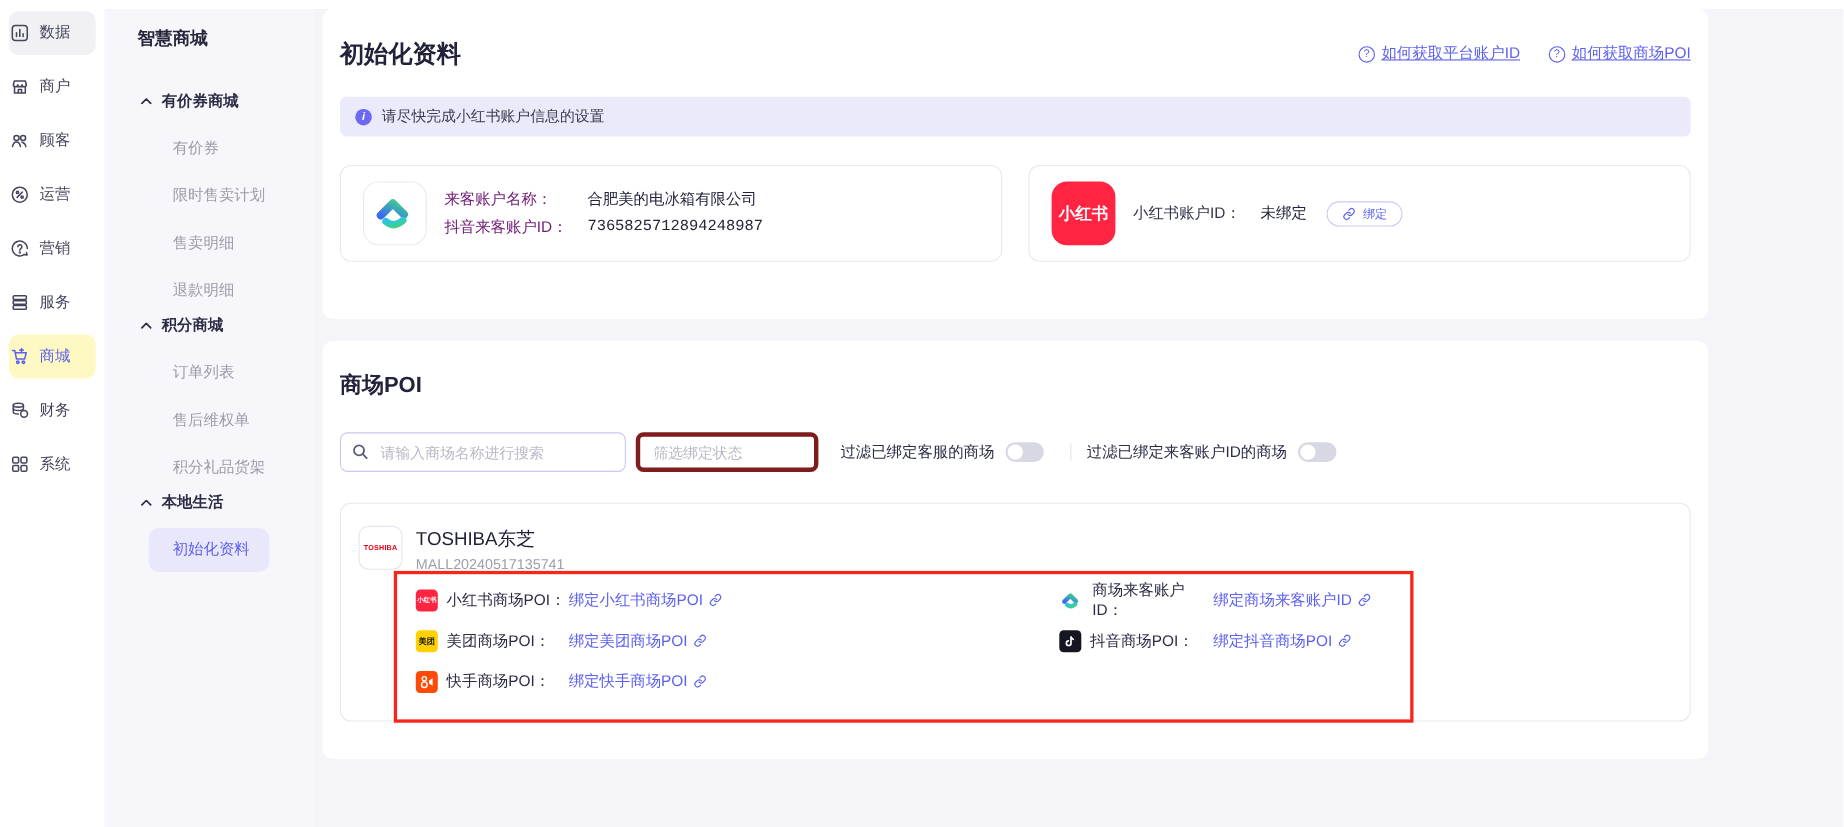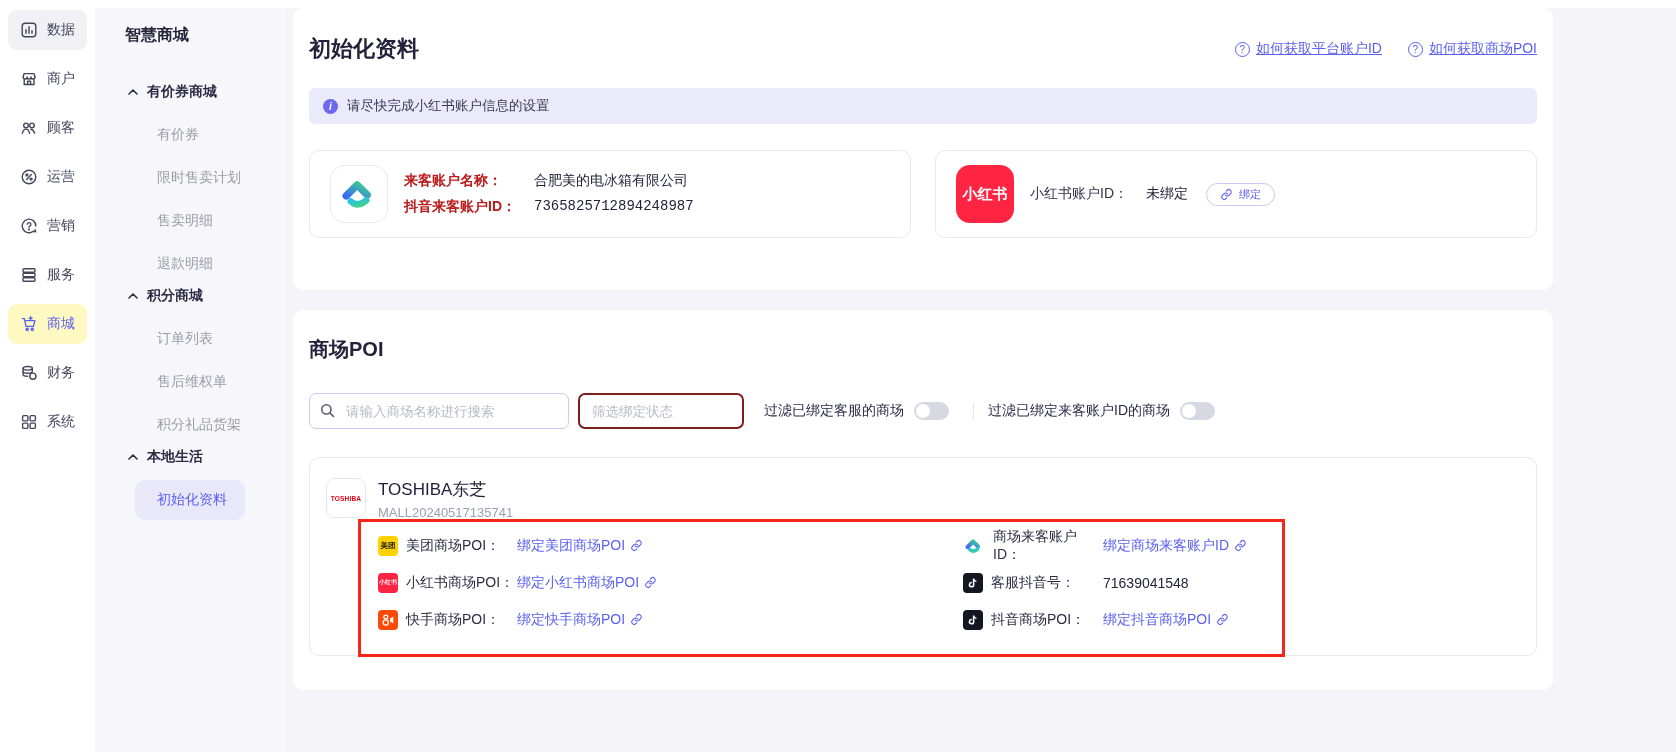"数据" .rail-item { padding-left: 11px -> none }
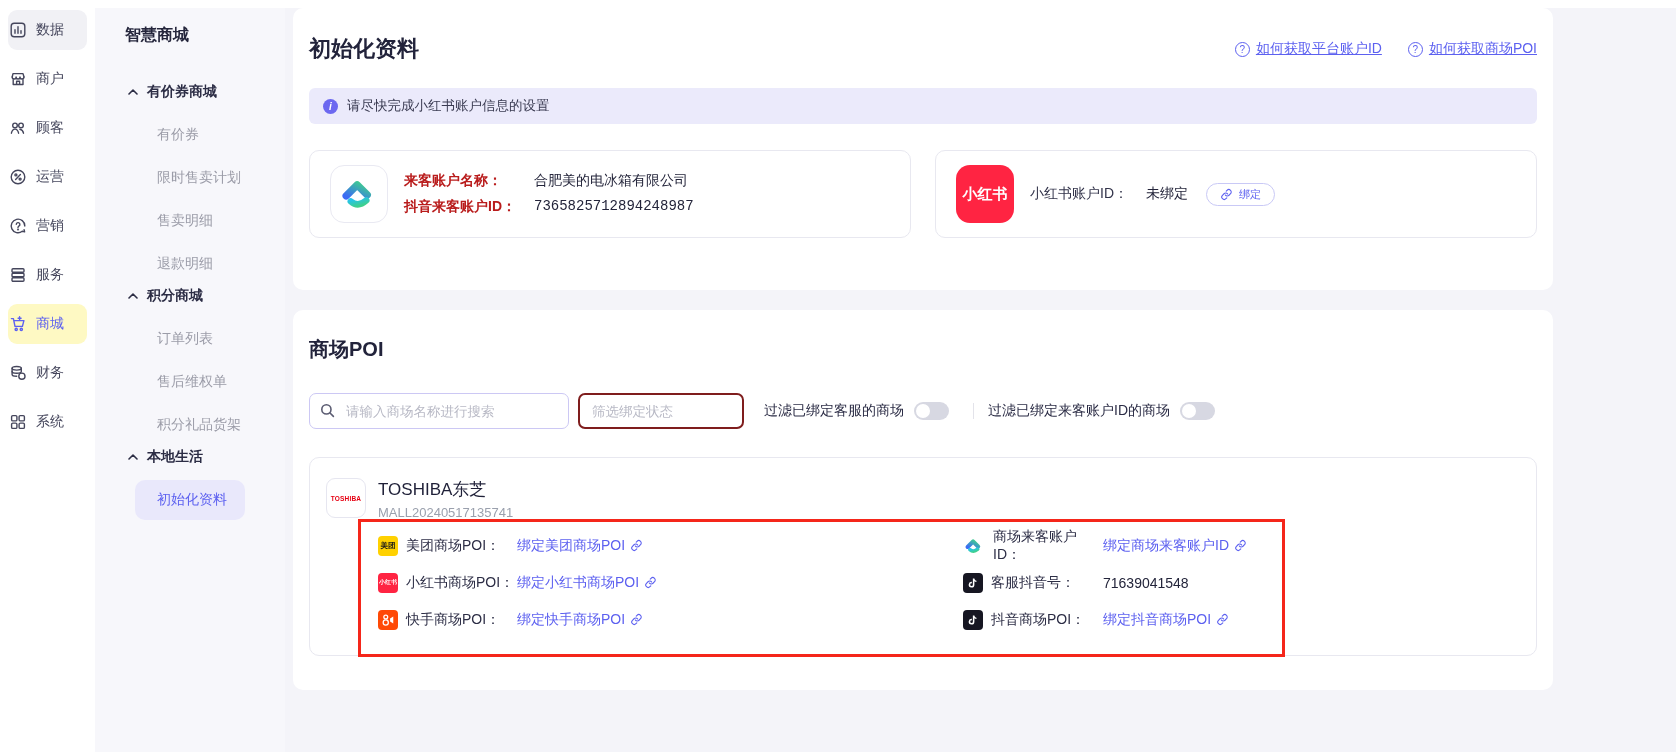"来客账户名称：" .kv .k { color: #b91c1c -> #701a75; font-weight: bold -> none }
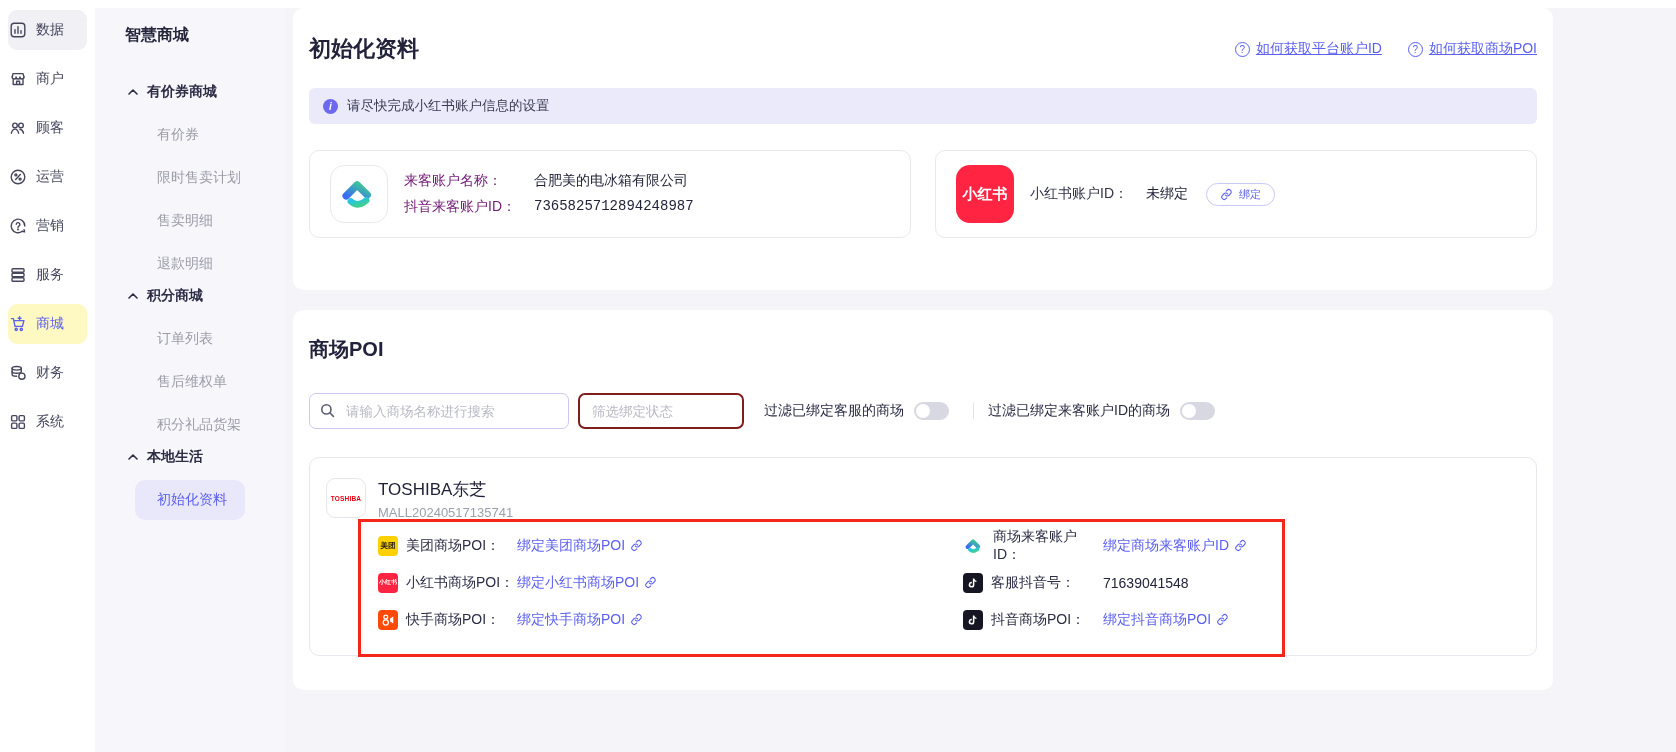"筛选绑定状态" input.filter { border: 2px solid #7f1d1d -> 4px solid #7f1d1d }
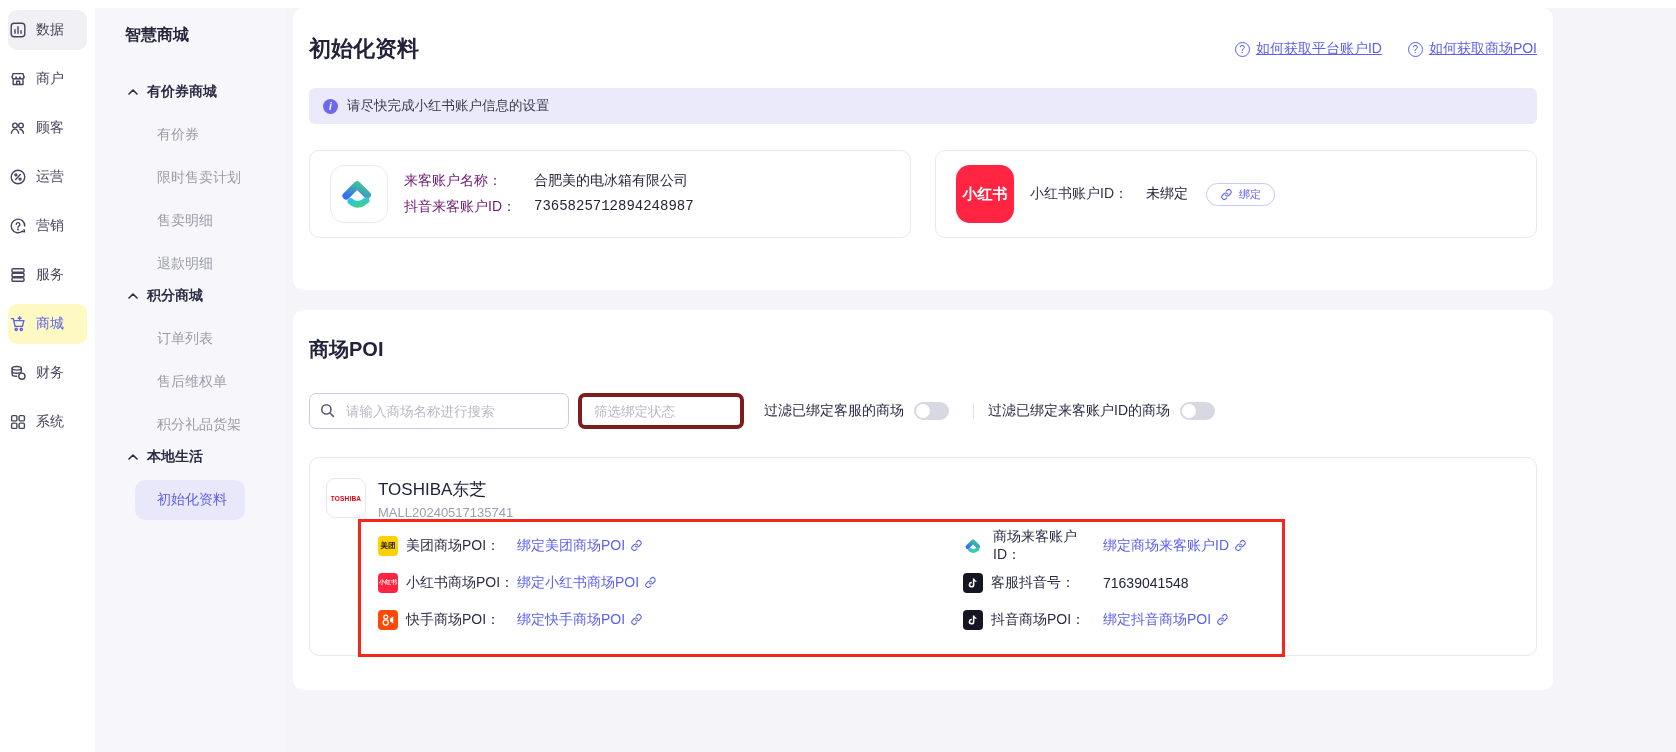"美团" div.poi-row { order: before "小红书商场POI：" -> after "小红书商场POI：" }
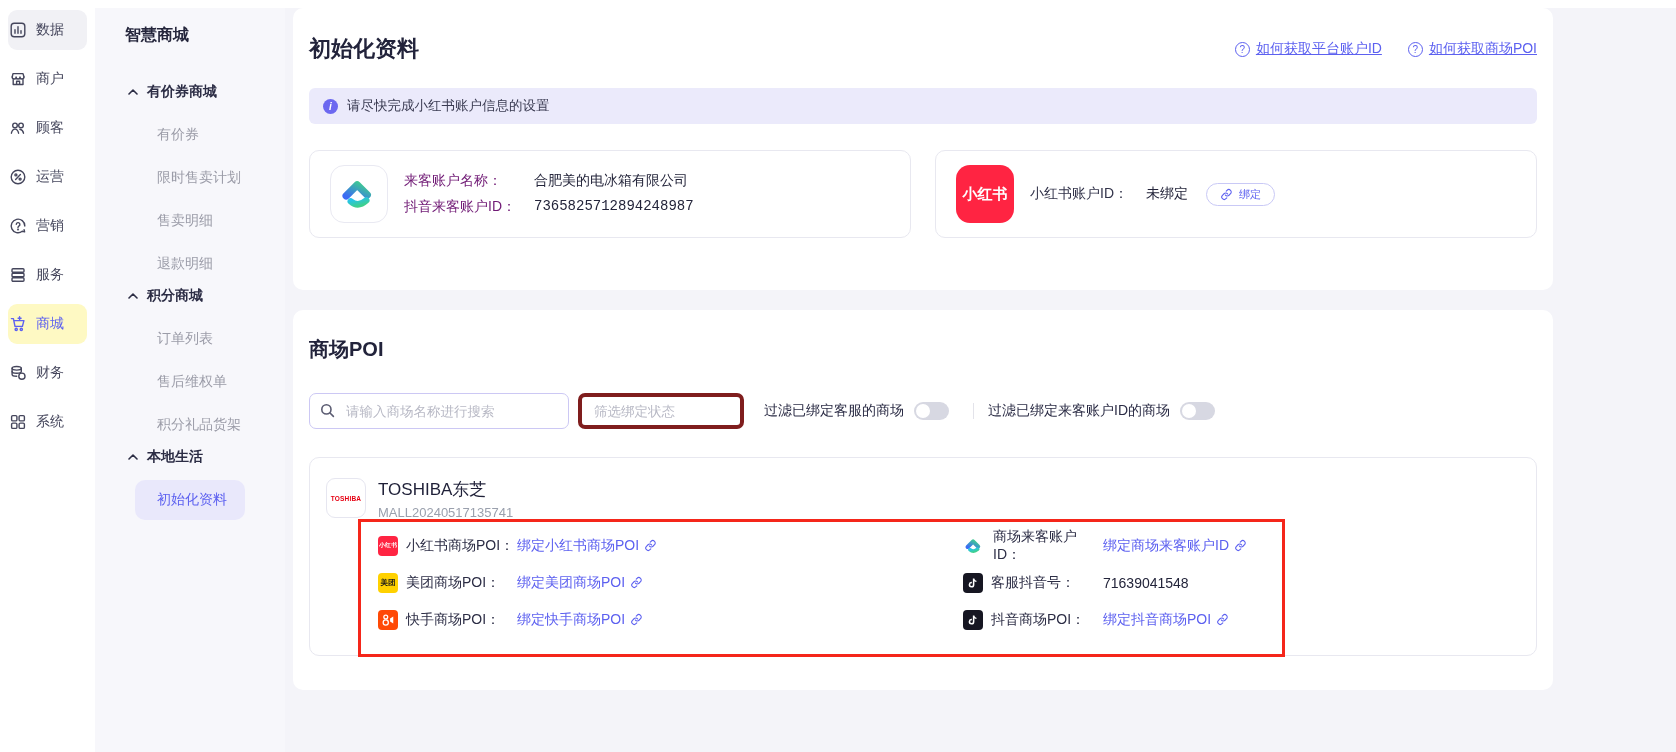"客服抖音号：" div.poi-row { html: <div> <span> <span> <svg> <path></path> </svg> </span> <span>客服抖音号：</span> </span> <span>71639041548</span> </div> -> none }
